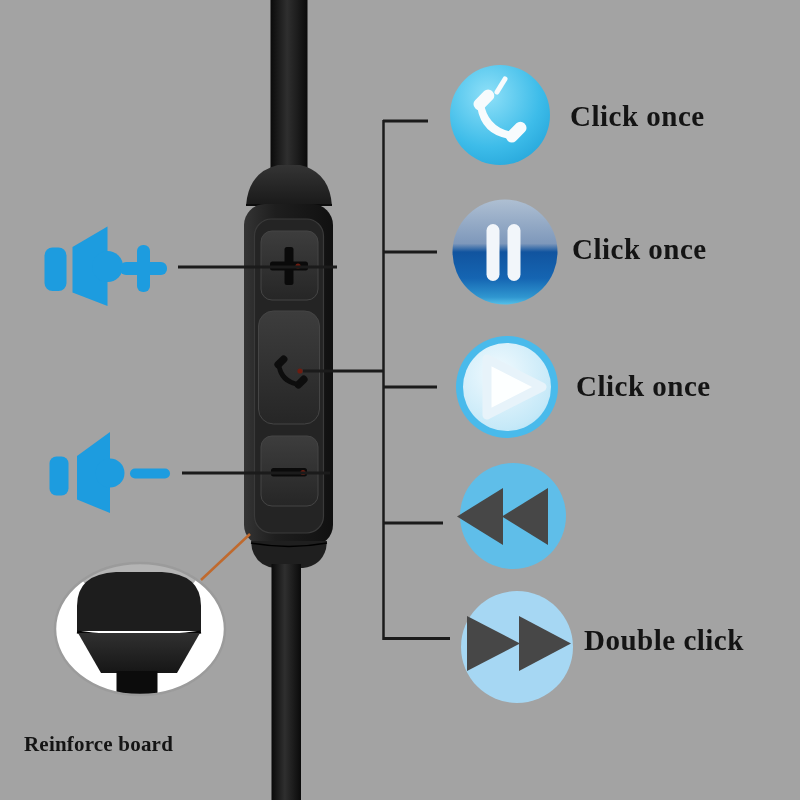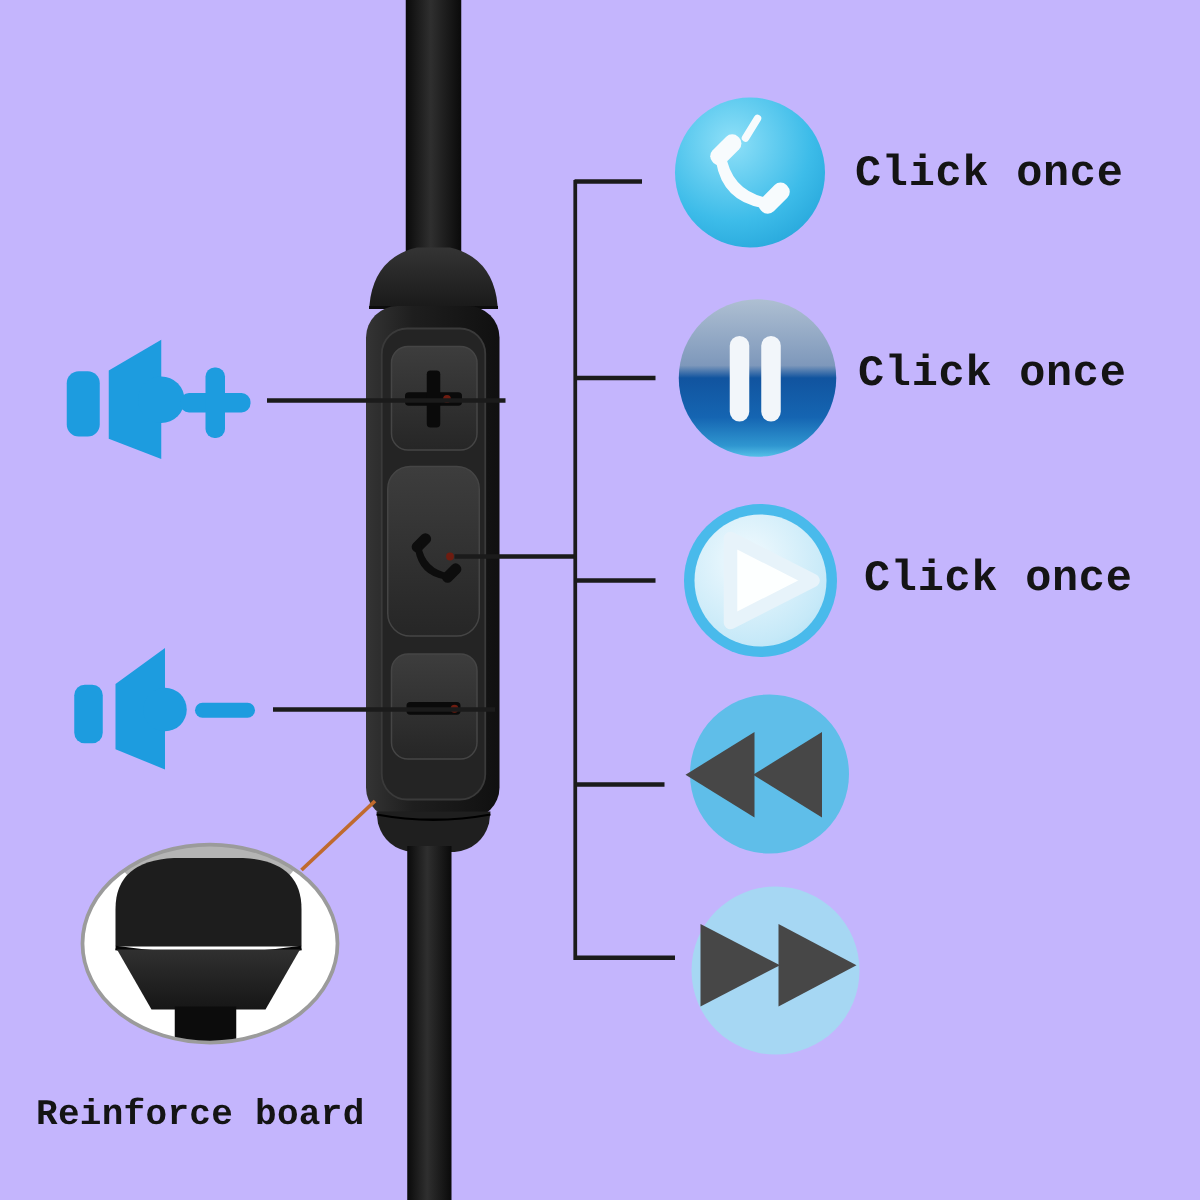"Click once" #canvas { background: #c4b5fd -> #a3a3a3; font-family: Liberation Mono, monospace -> Liberation Serif, serif }
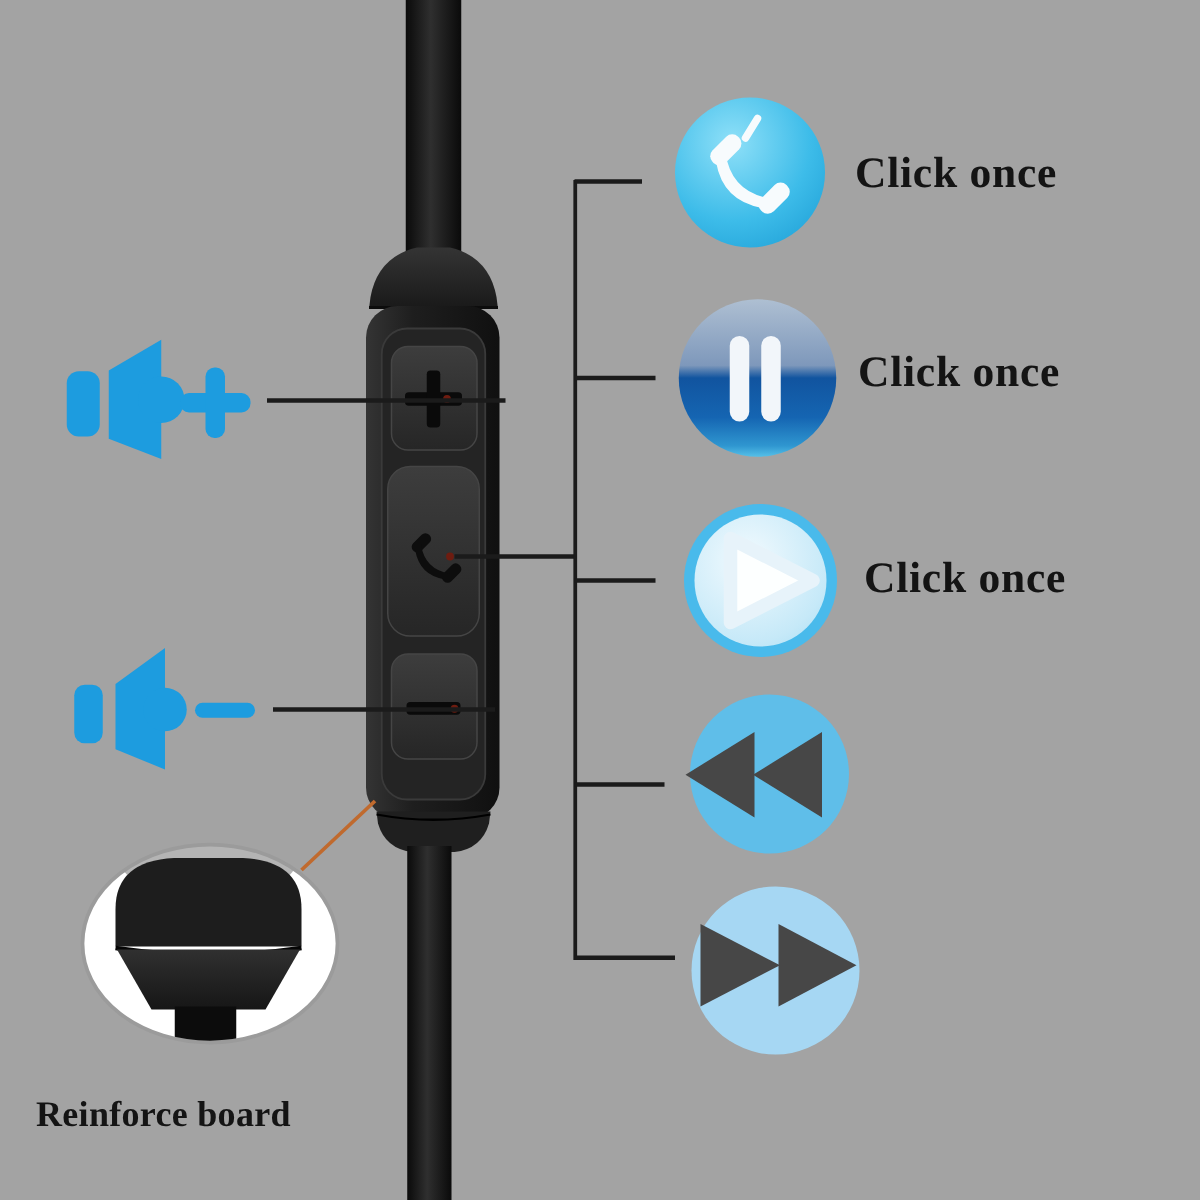"Double click" div.lbl { html: none -> <div>Double click</div> }
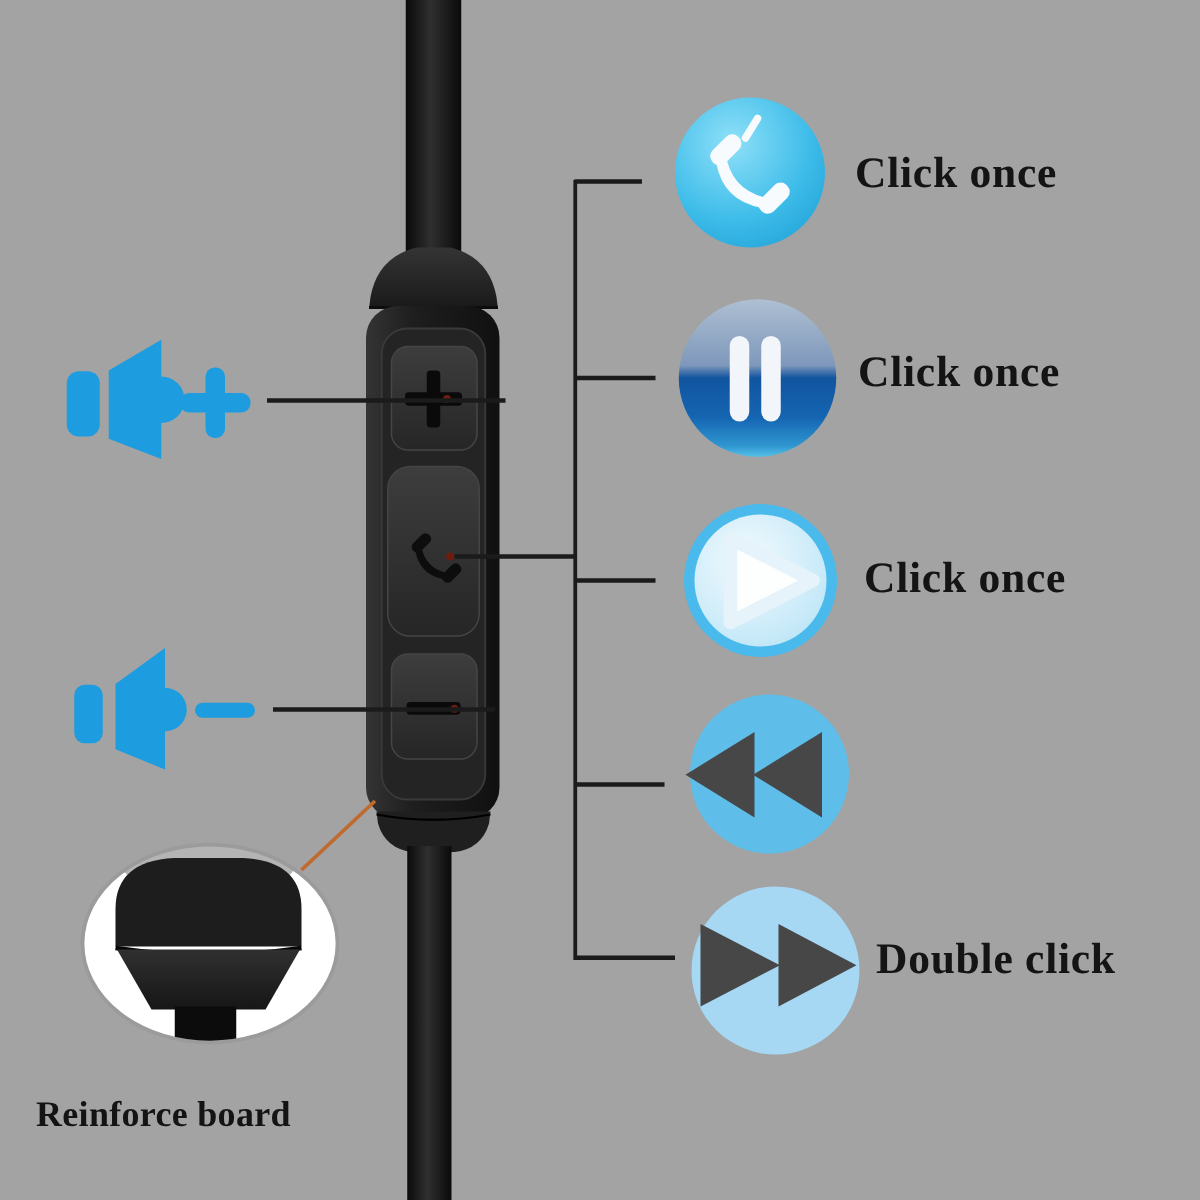"Reinforce board" .lbl.reinforce { font-size: 24px -> 21px }
